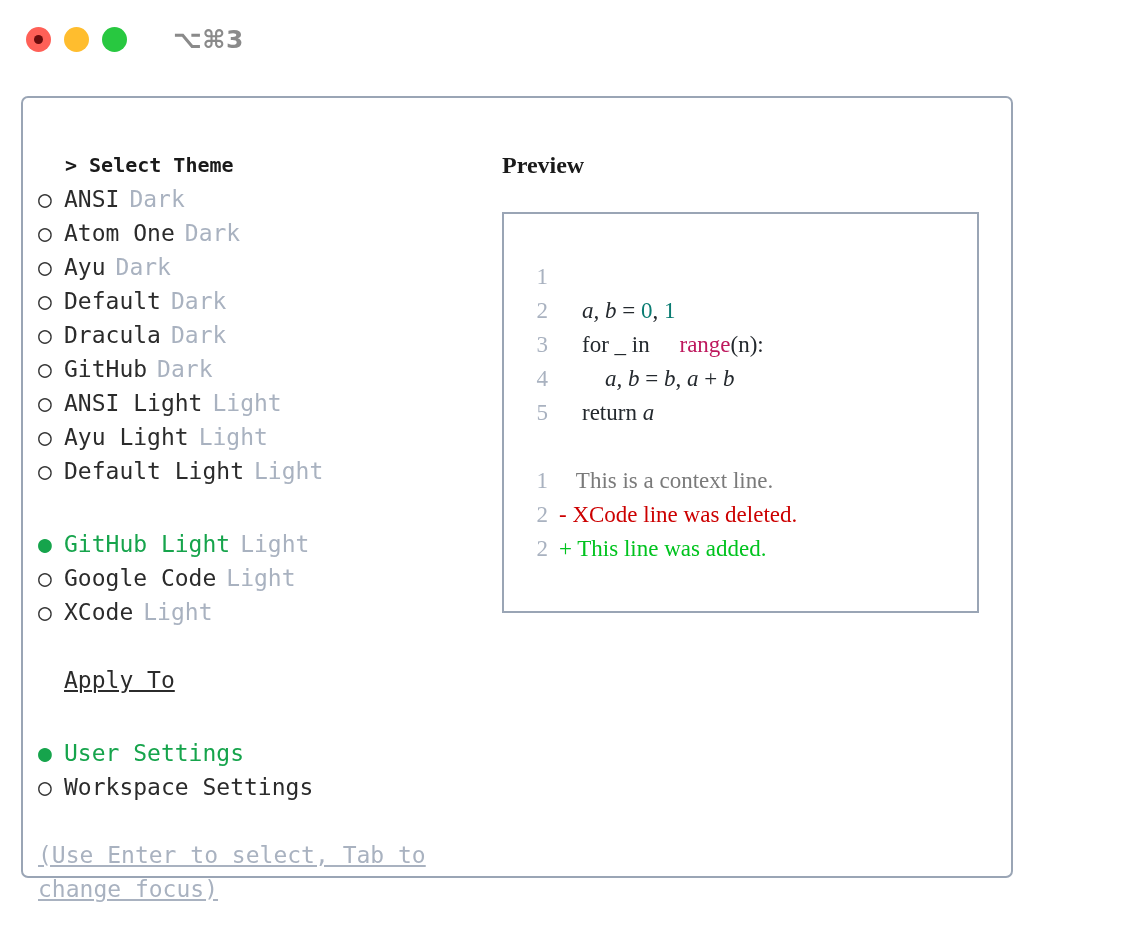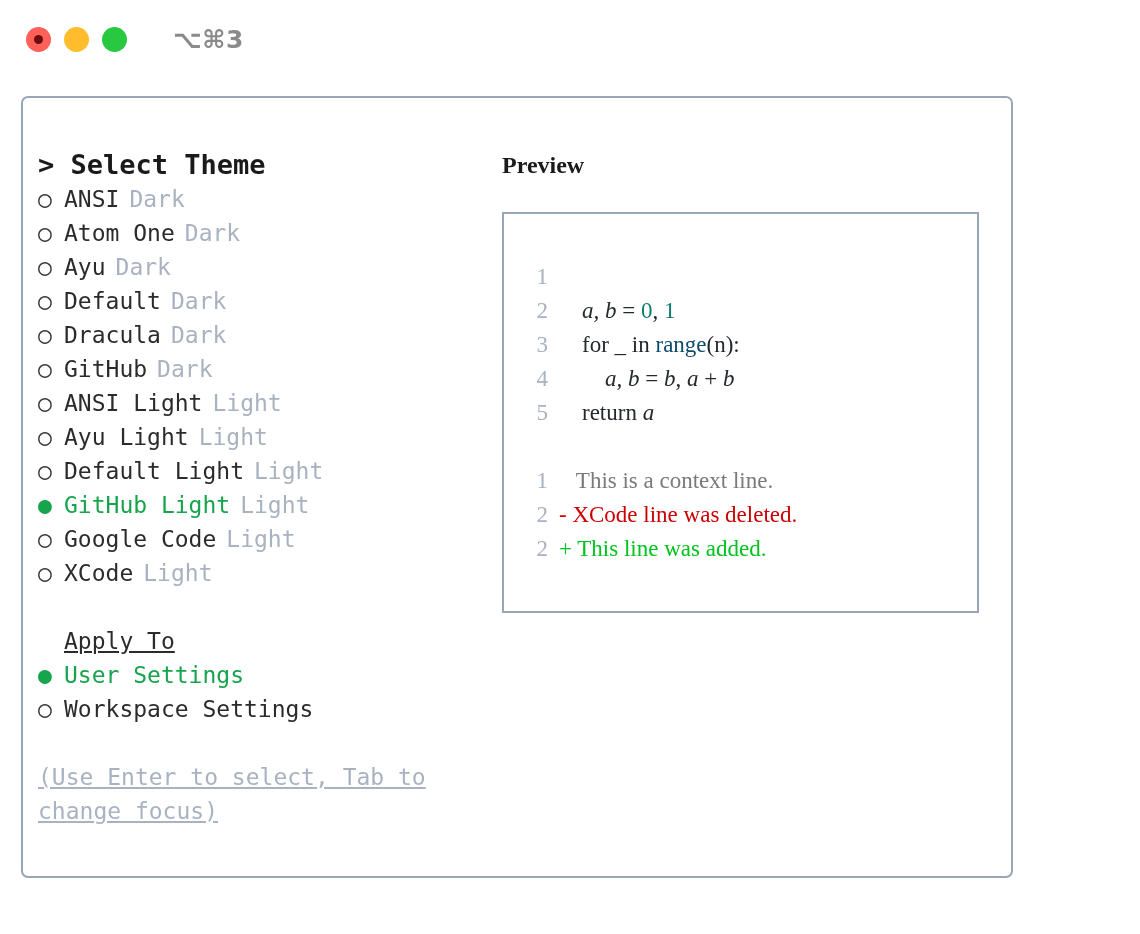"> Select Theme" .section-header { font-size: 27px -> 20px; margin-left: none -> 27px }
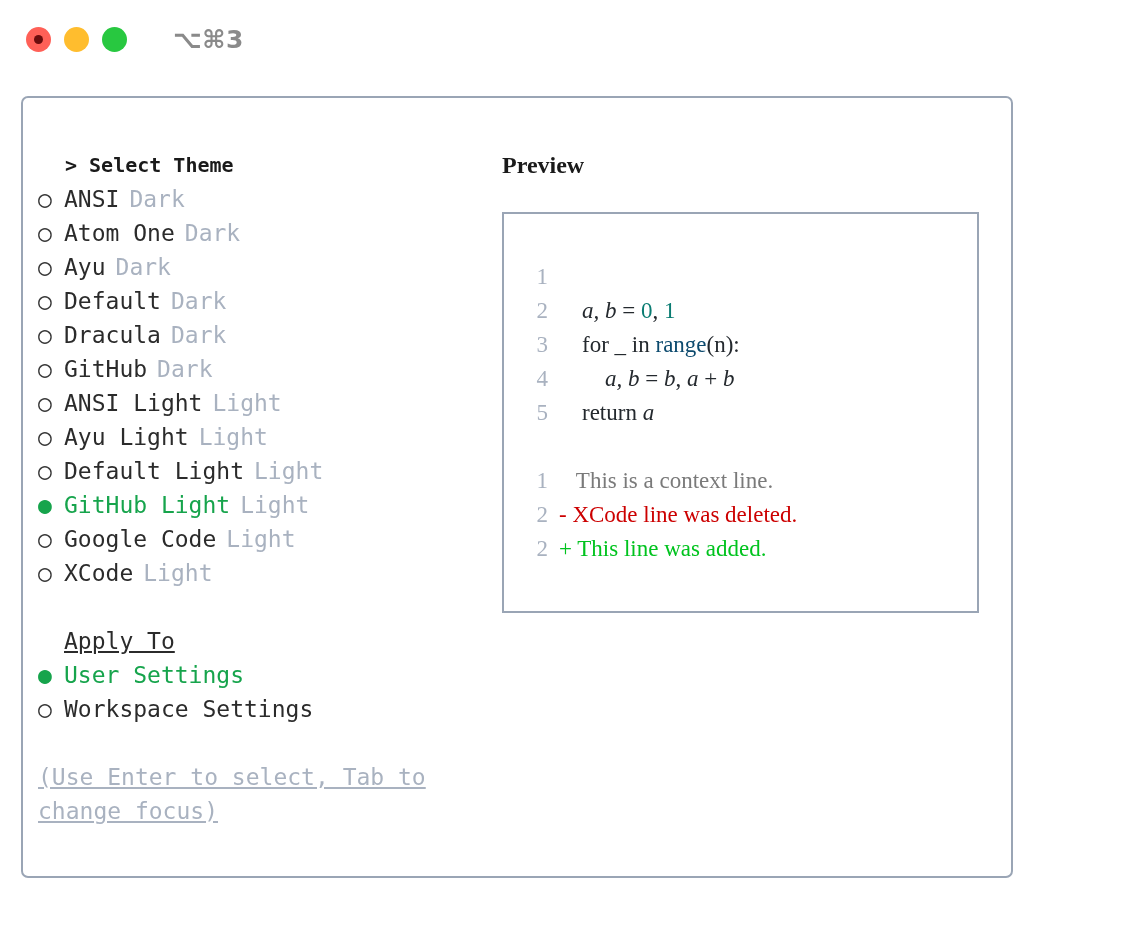"range" .tok-call { color: #0c4a6e -> #be185d; margin-left: none -> 24px }
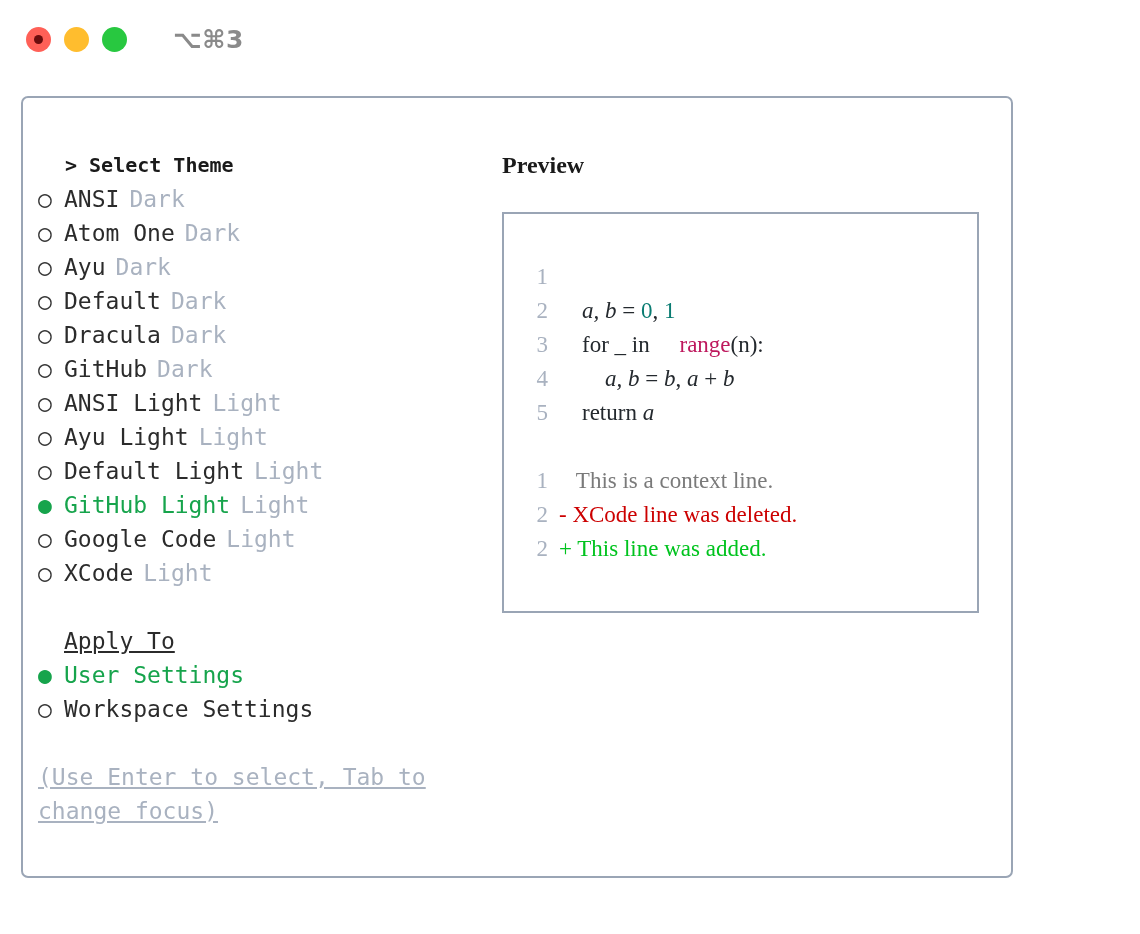"GitHub Light" .opt-row.selected .opt-label { margin-top: none -> 39px }
